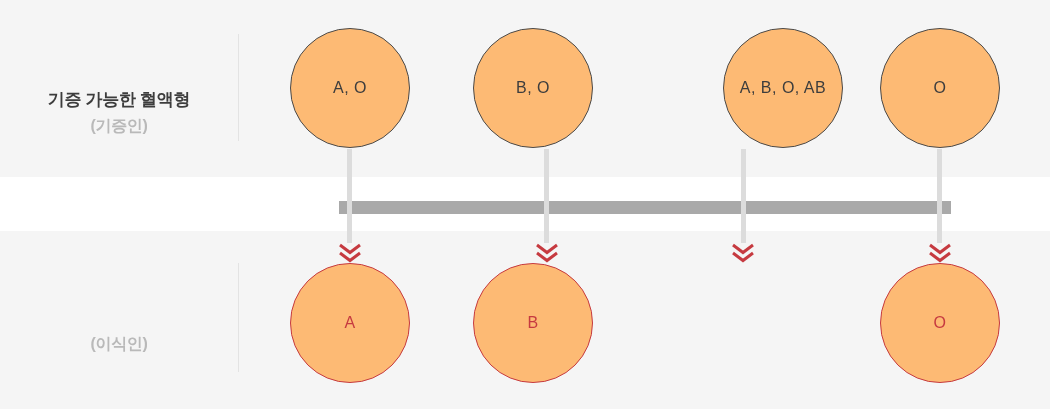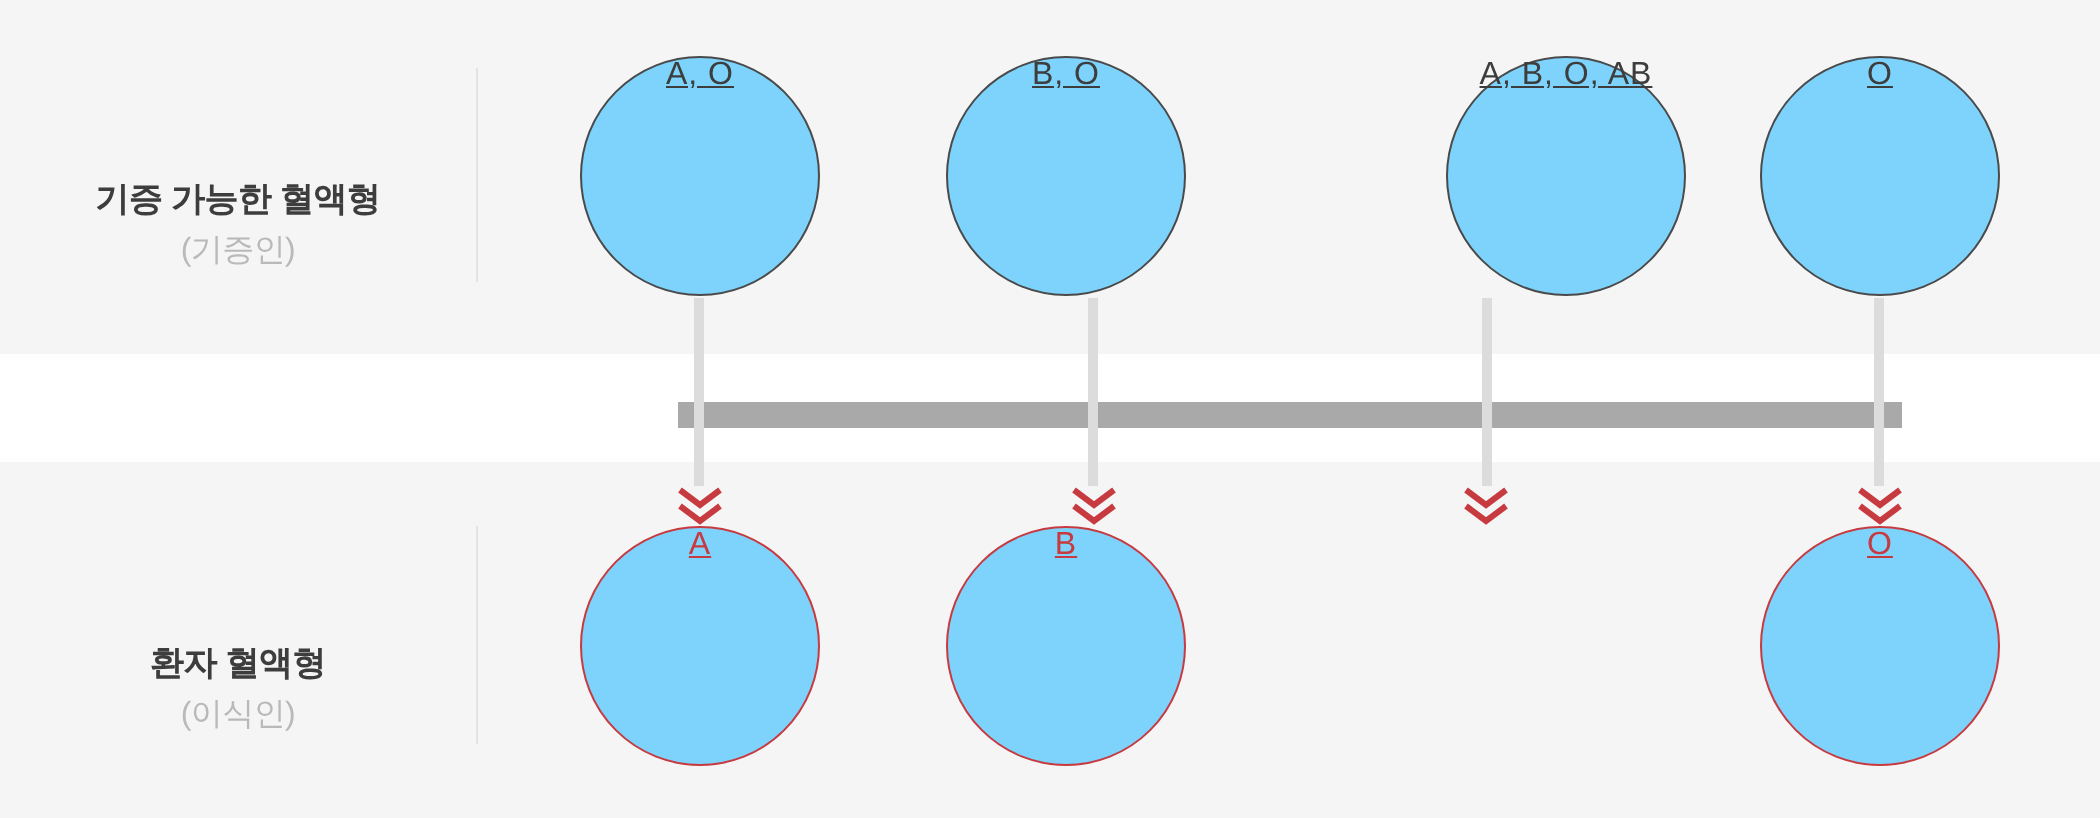"A, O" .circle { align-items: none -> center; background: #7dd3fc -> #fdba74; text-decoration: underline -> none }
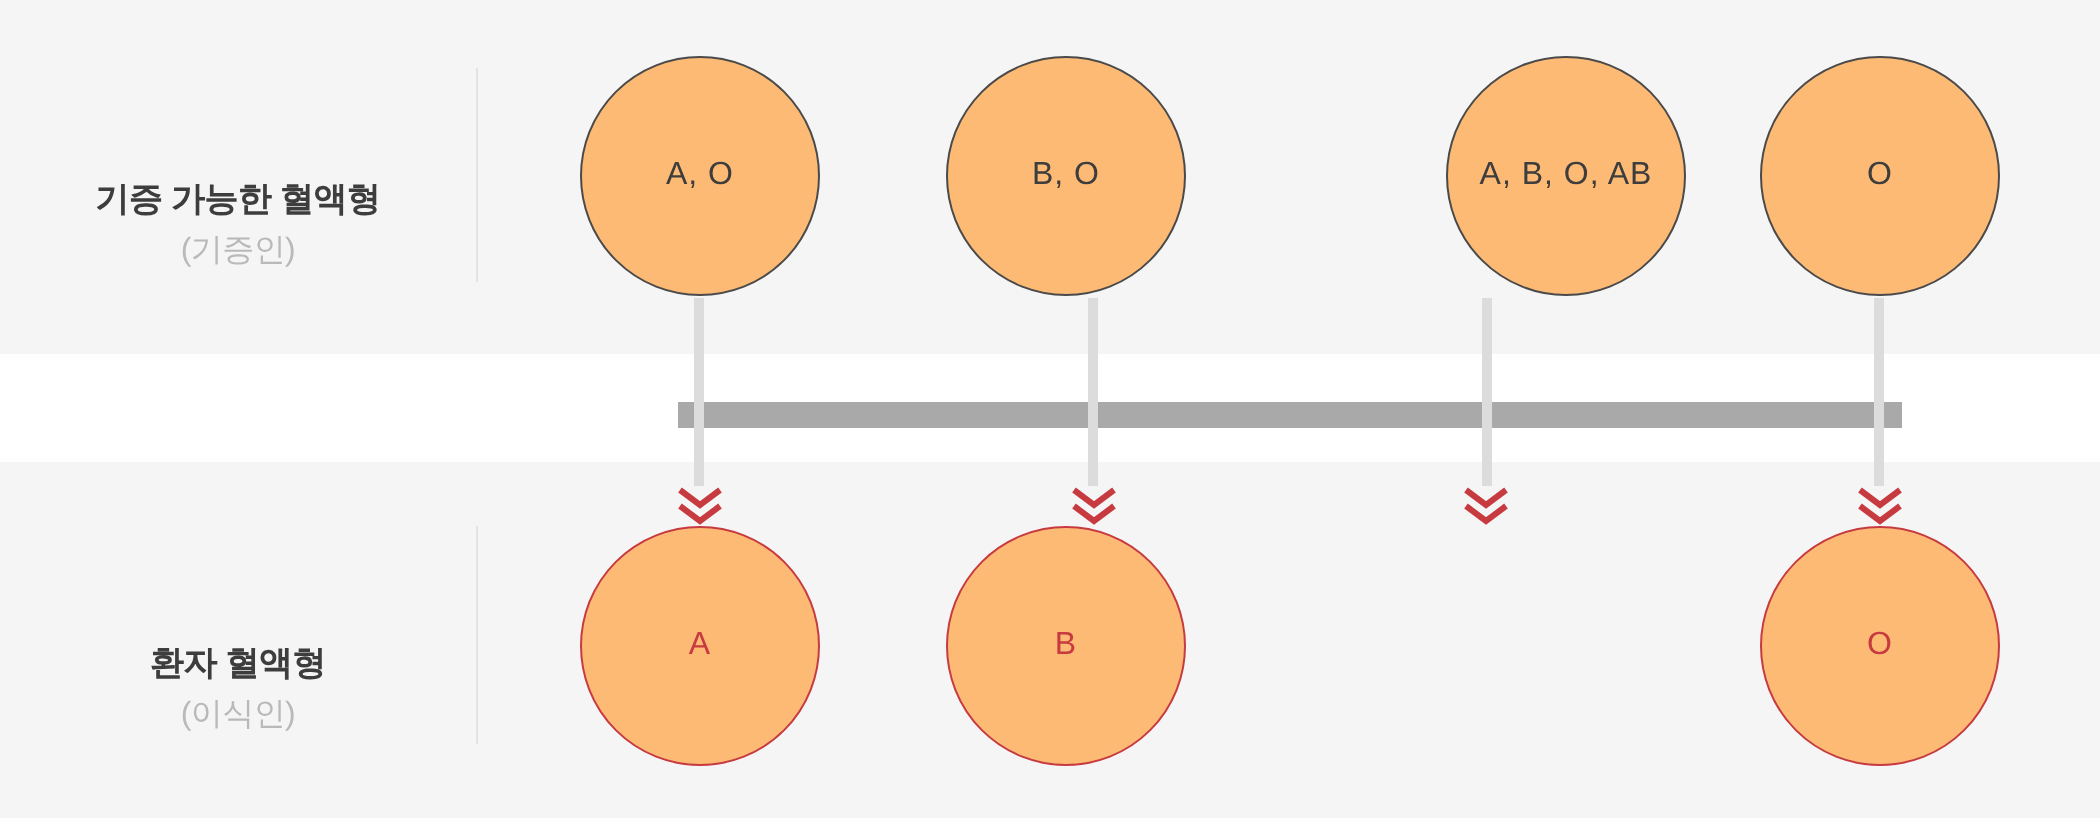"(기증인)" .label-sub { font-weight: normal -> bold }
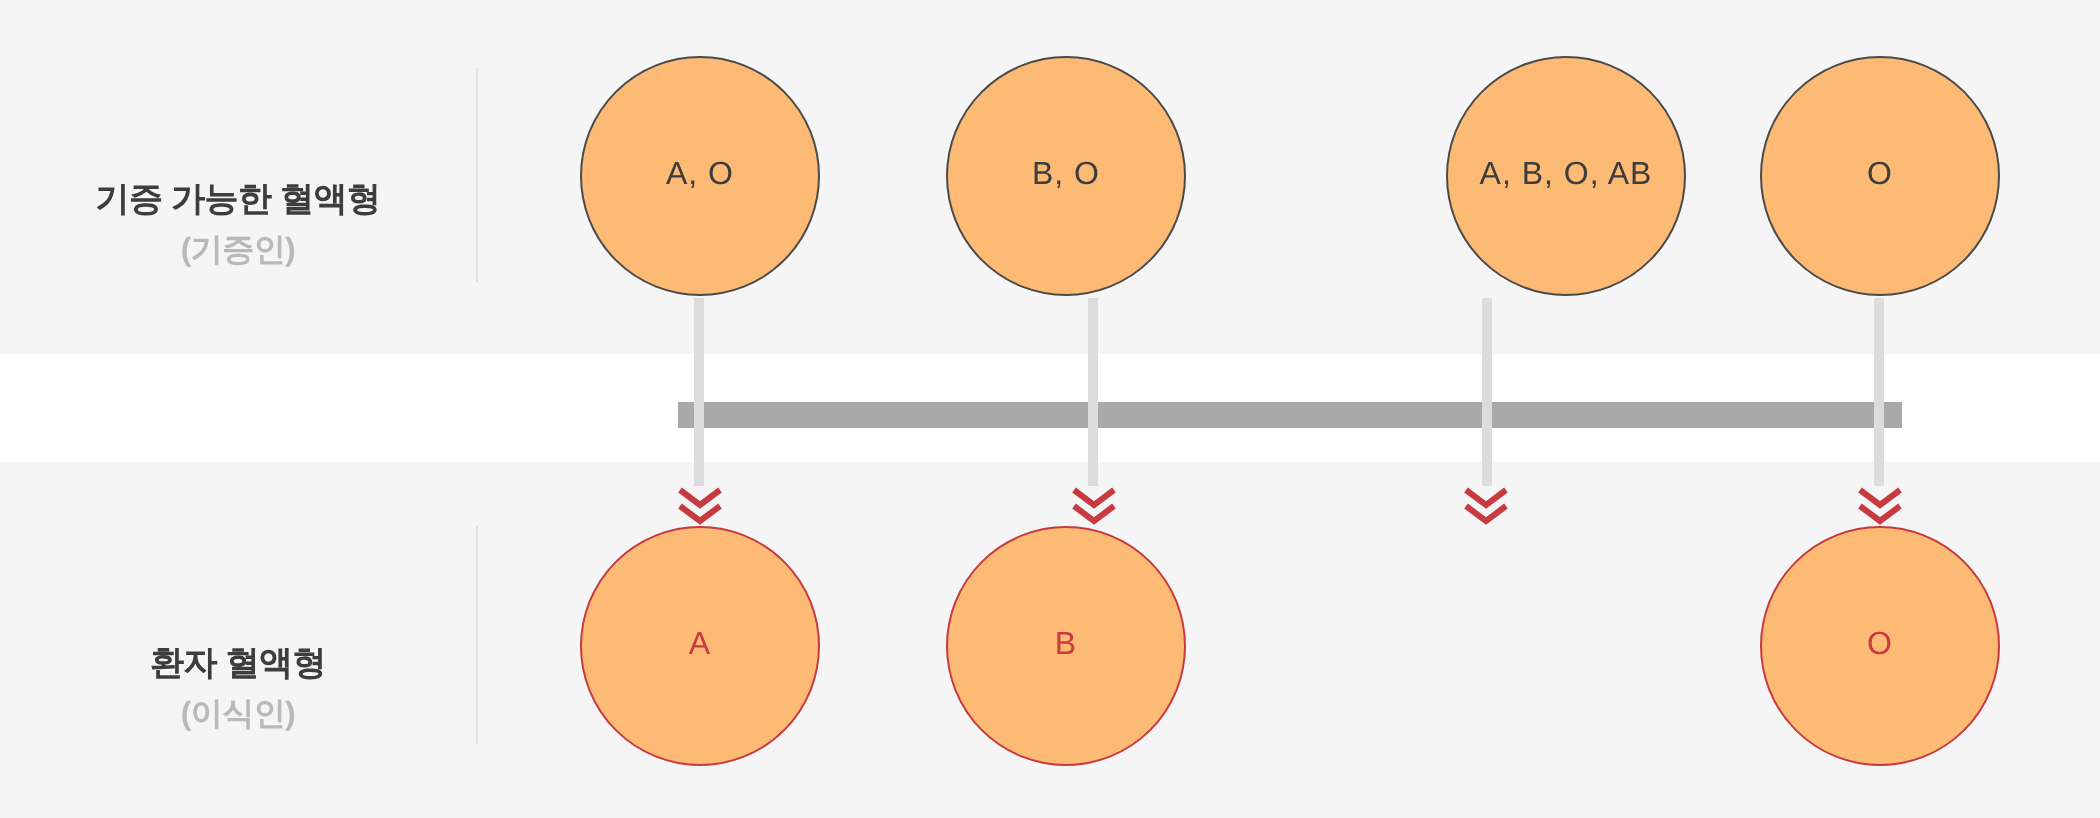"환자 혈액형" div.label-title { html: <div>환자 혈액형</div> -> none }
